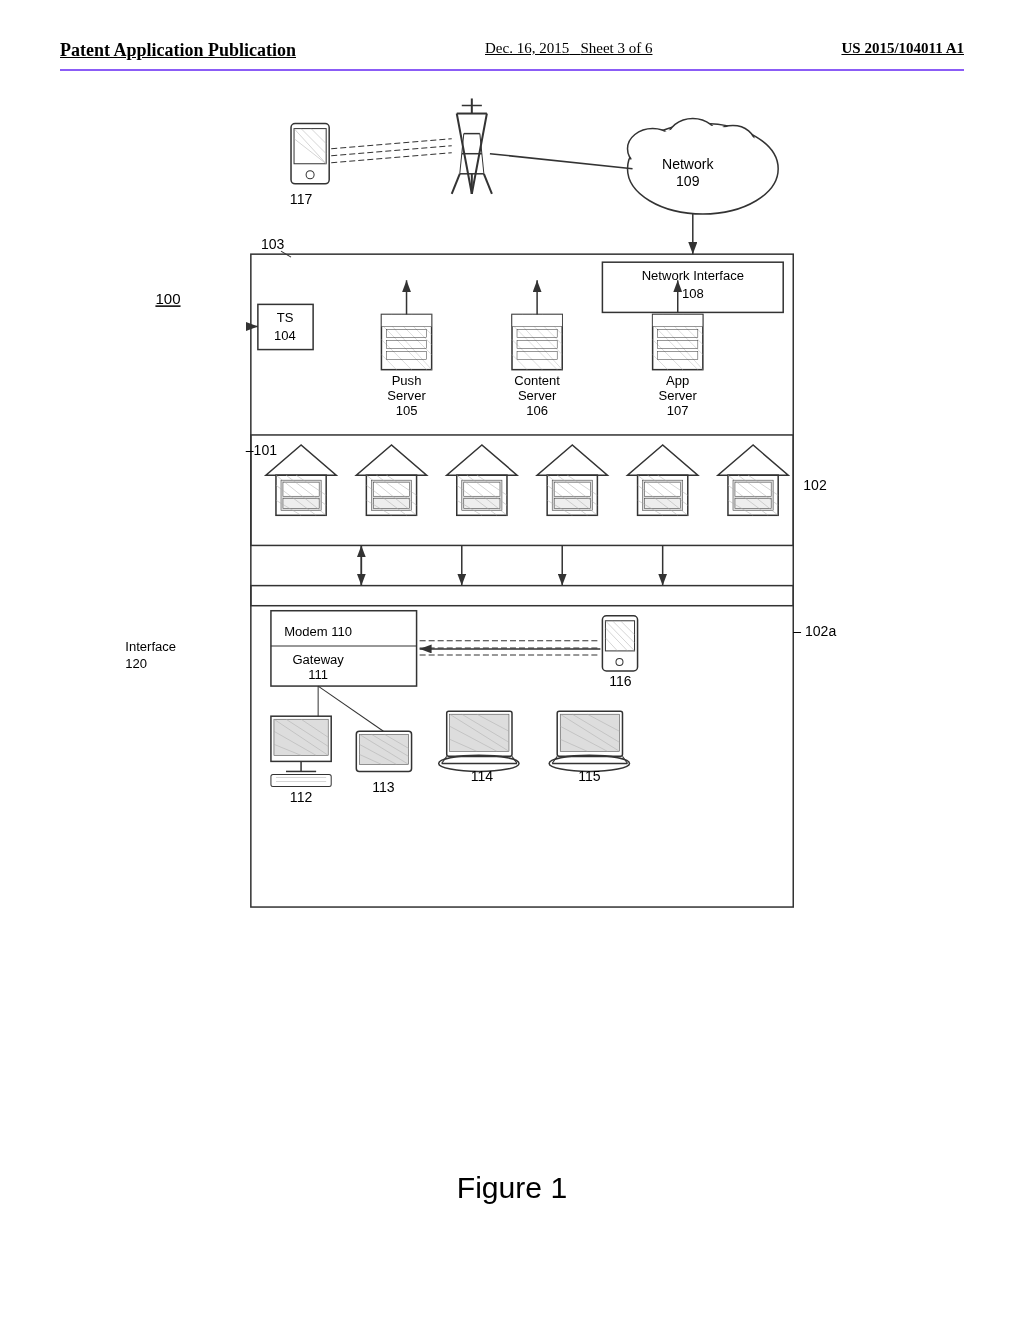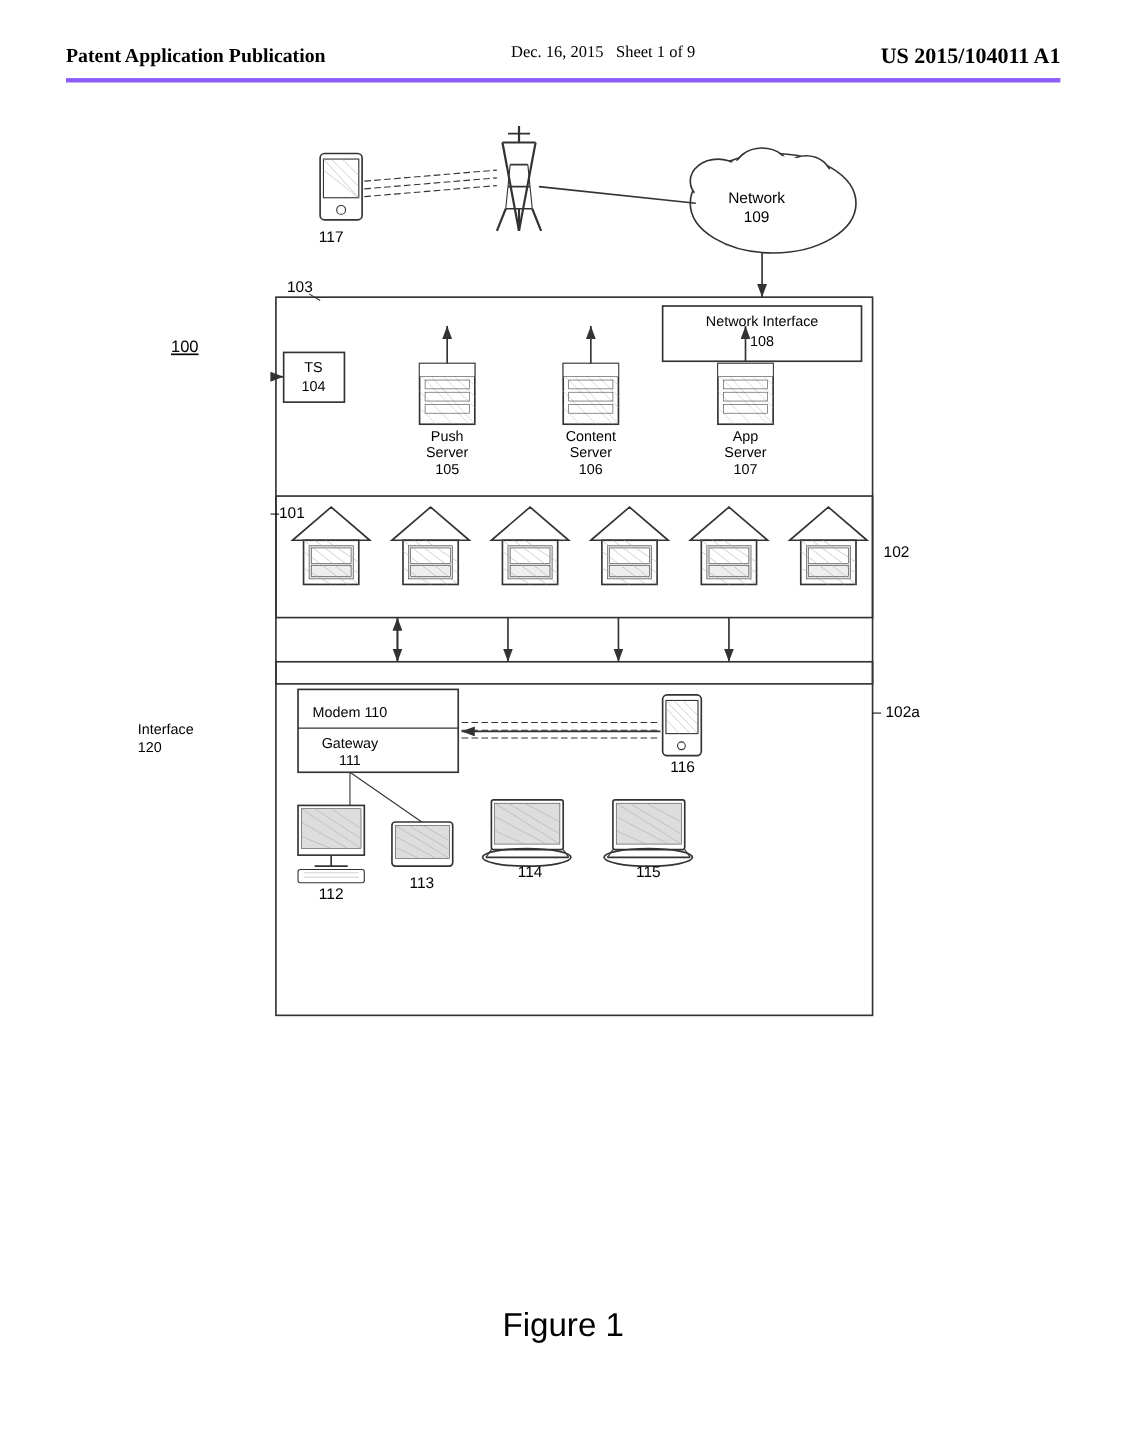"Patent Application Publication" .header { border-bottom: 4px solid #8b5cf6 -> 2px solid #8b5cf6; margin-bottom: 22px -> 10px; text-decoration: none -> underline }
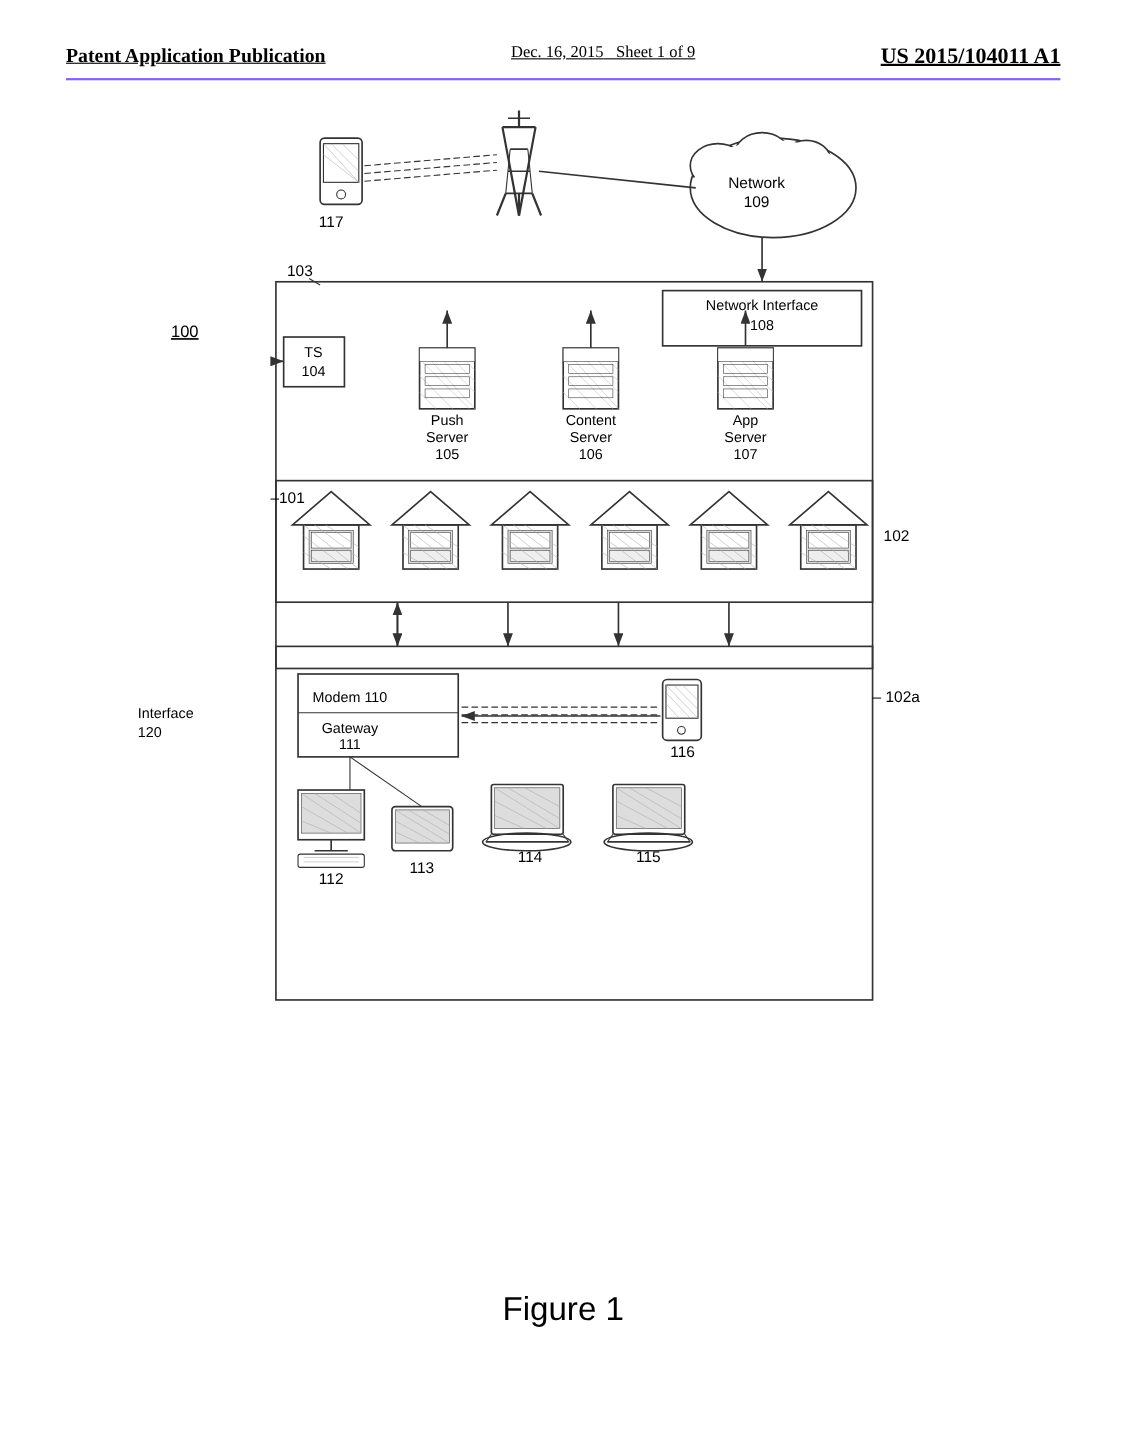"Sheet 1 of 9" span { text: 1 of 9 -> 3 of 6 }
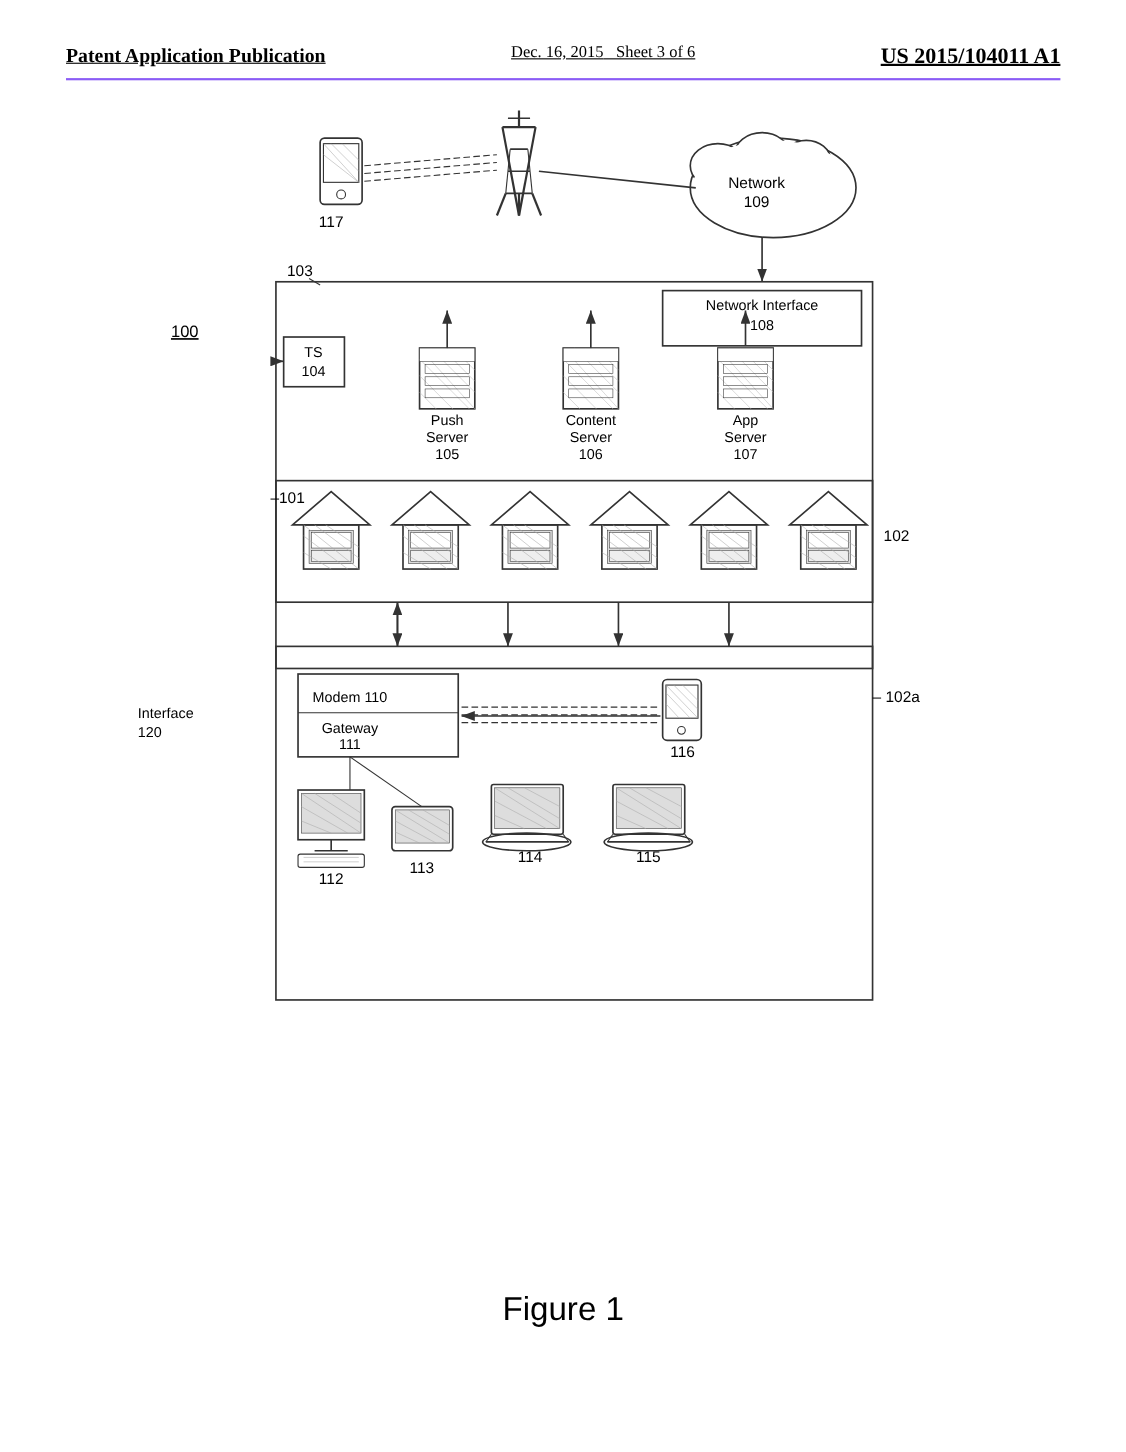"US 2015/104011 A1" .header-right { font-size: 20px -> 15px }
